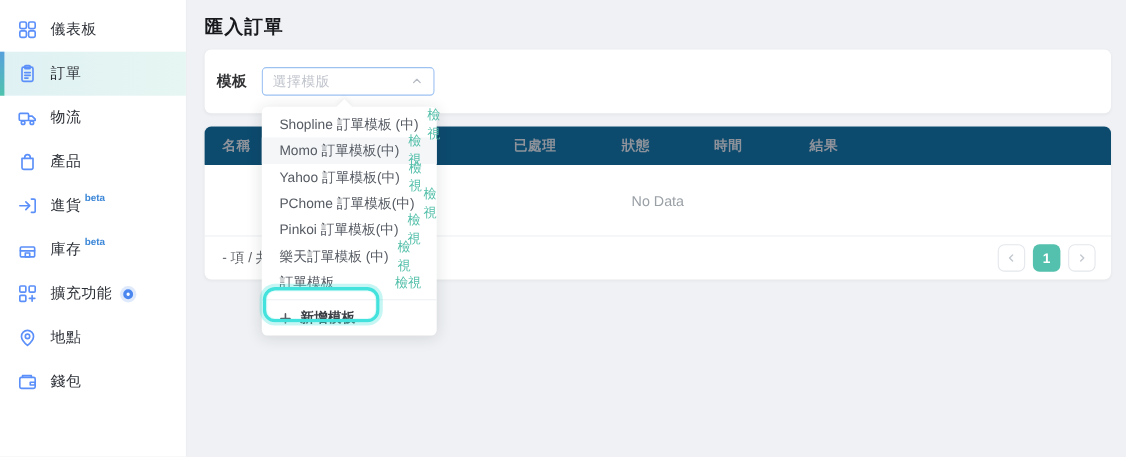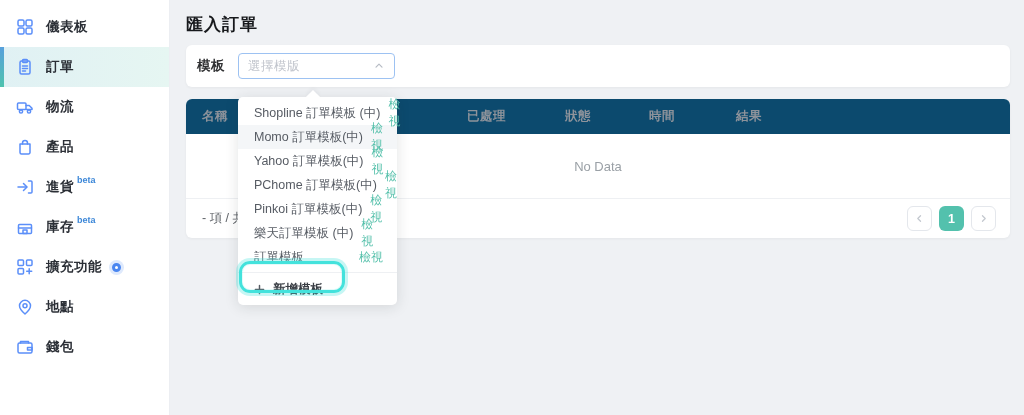"儀表板" .side-item .lbl { font-weight: 700 -> 400 }
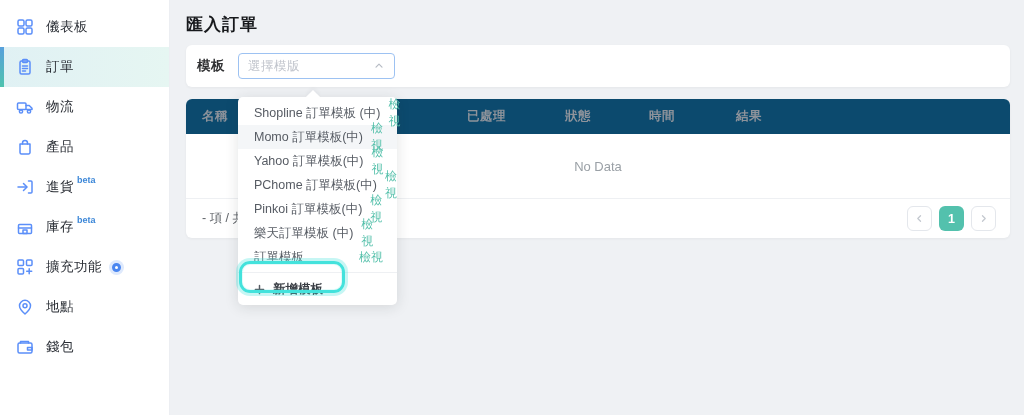"模板" .card.template-card { height: 42px -> 58px }
